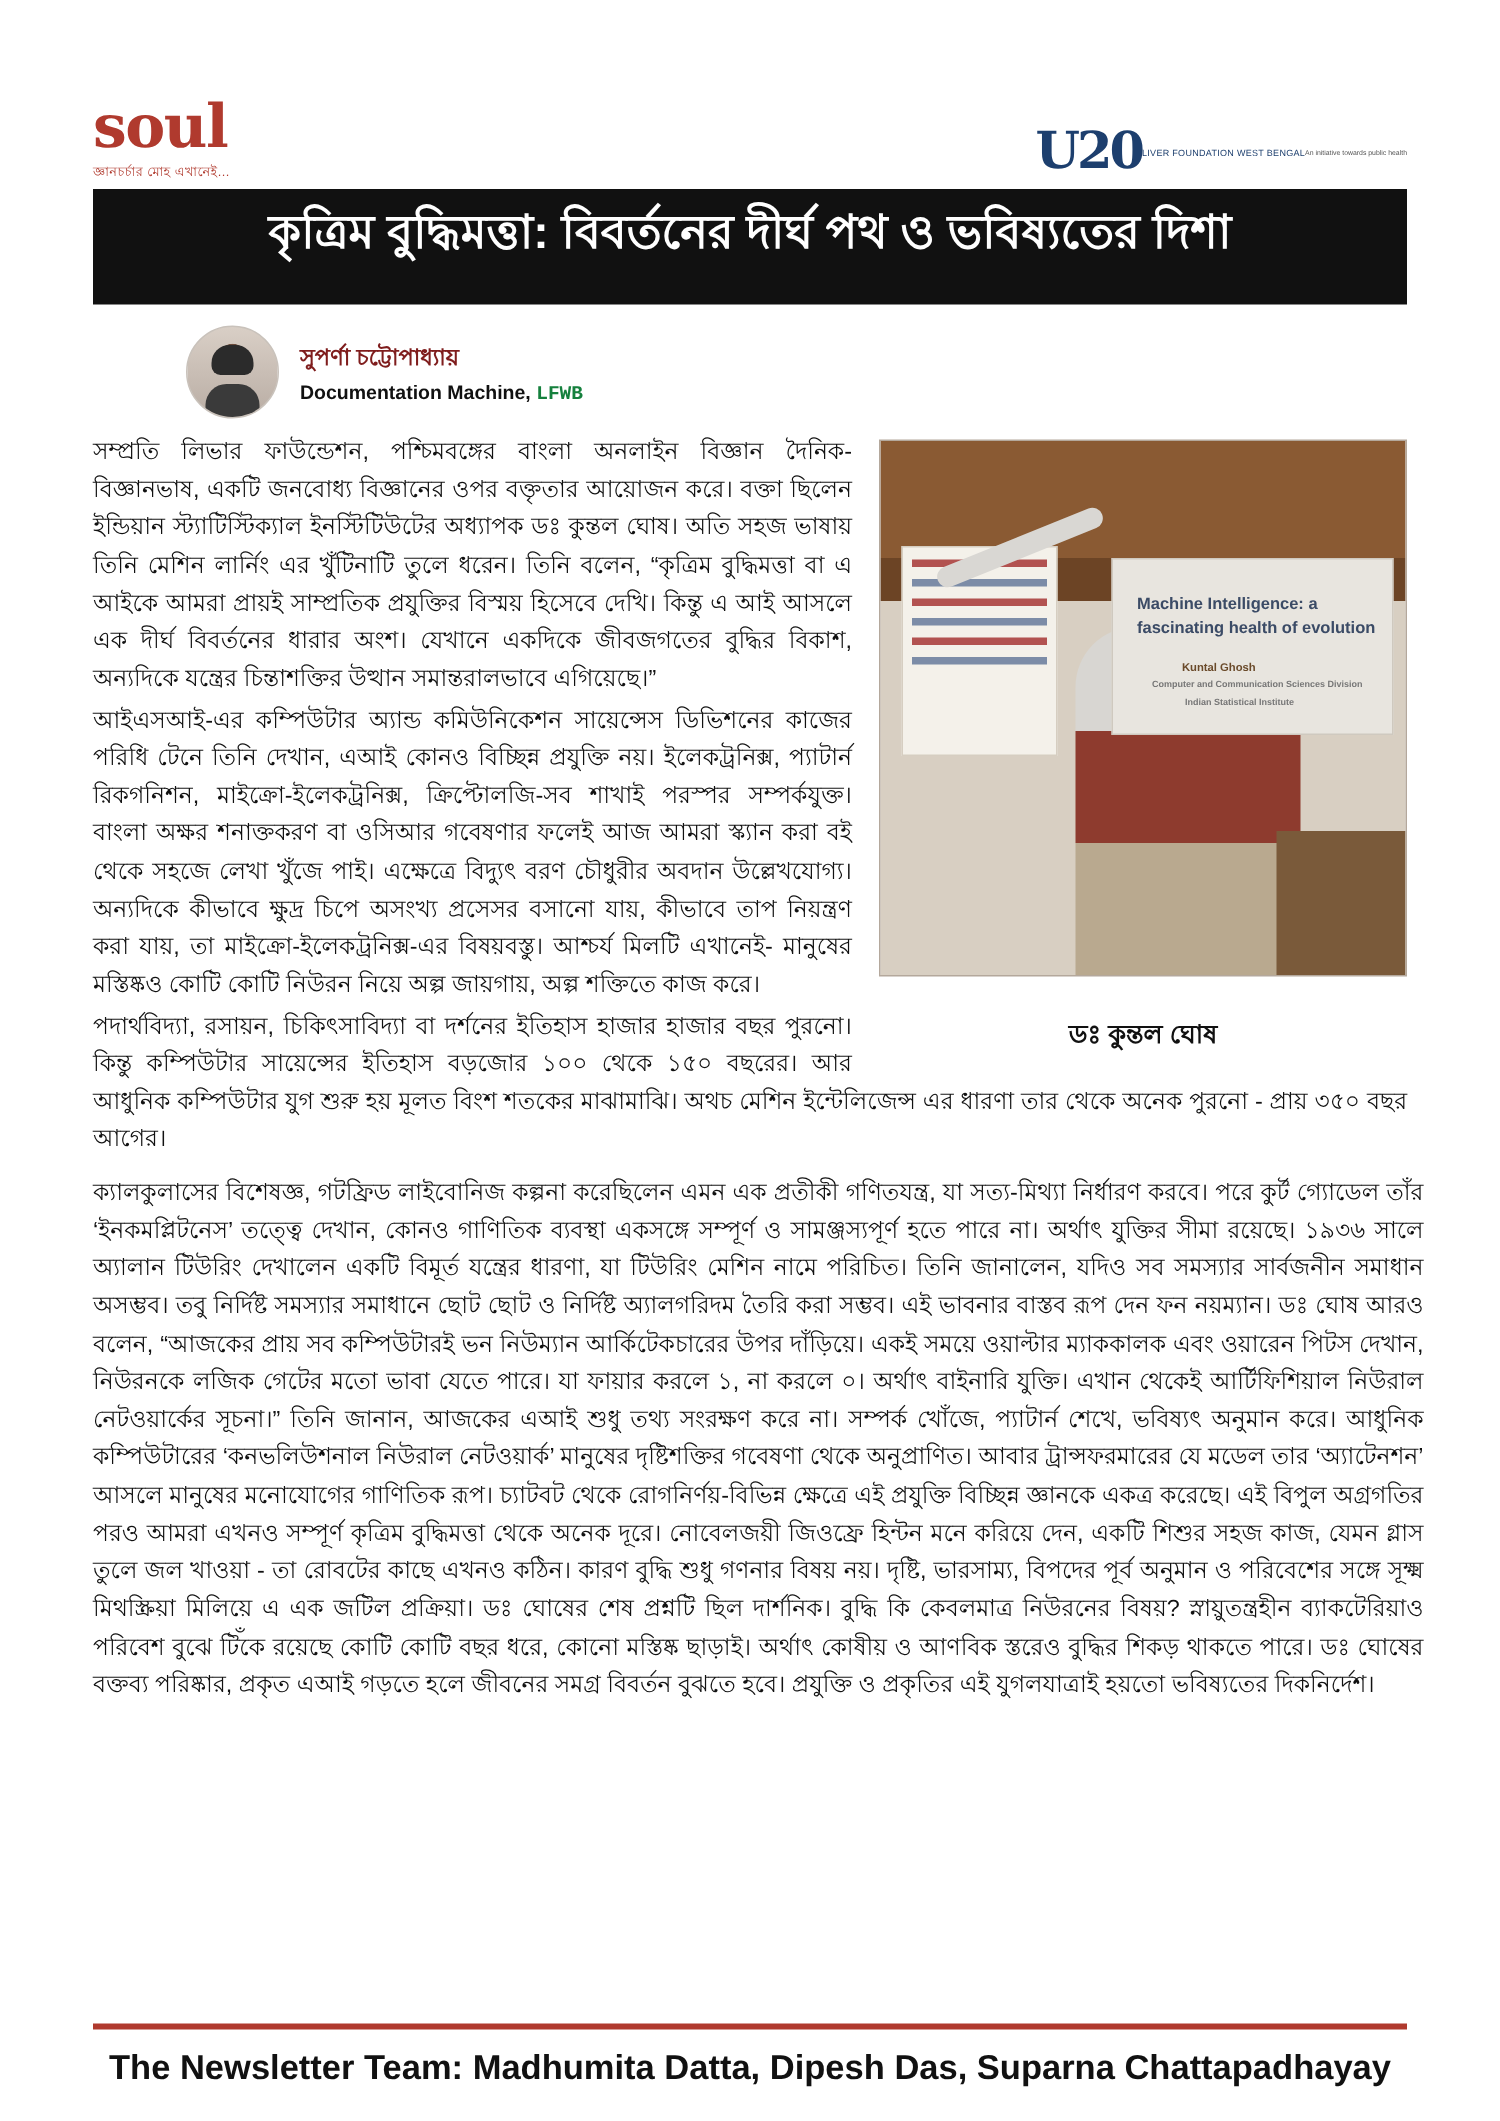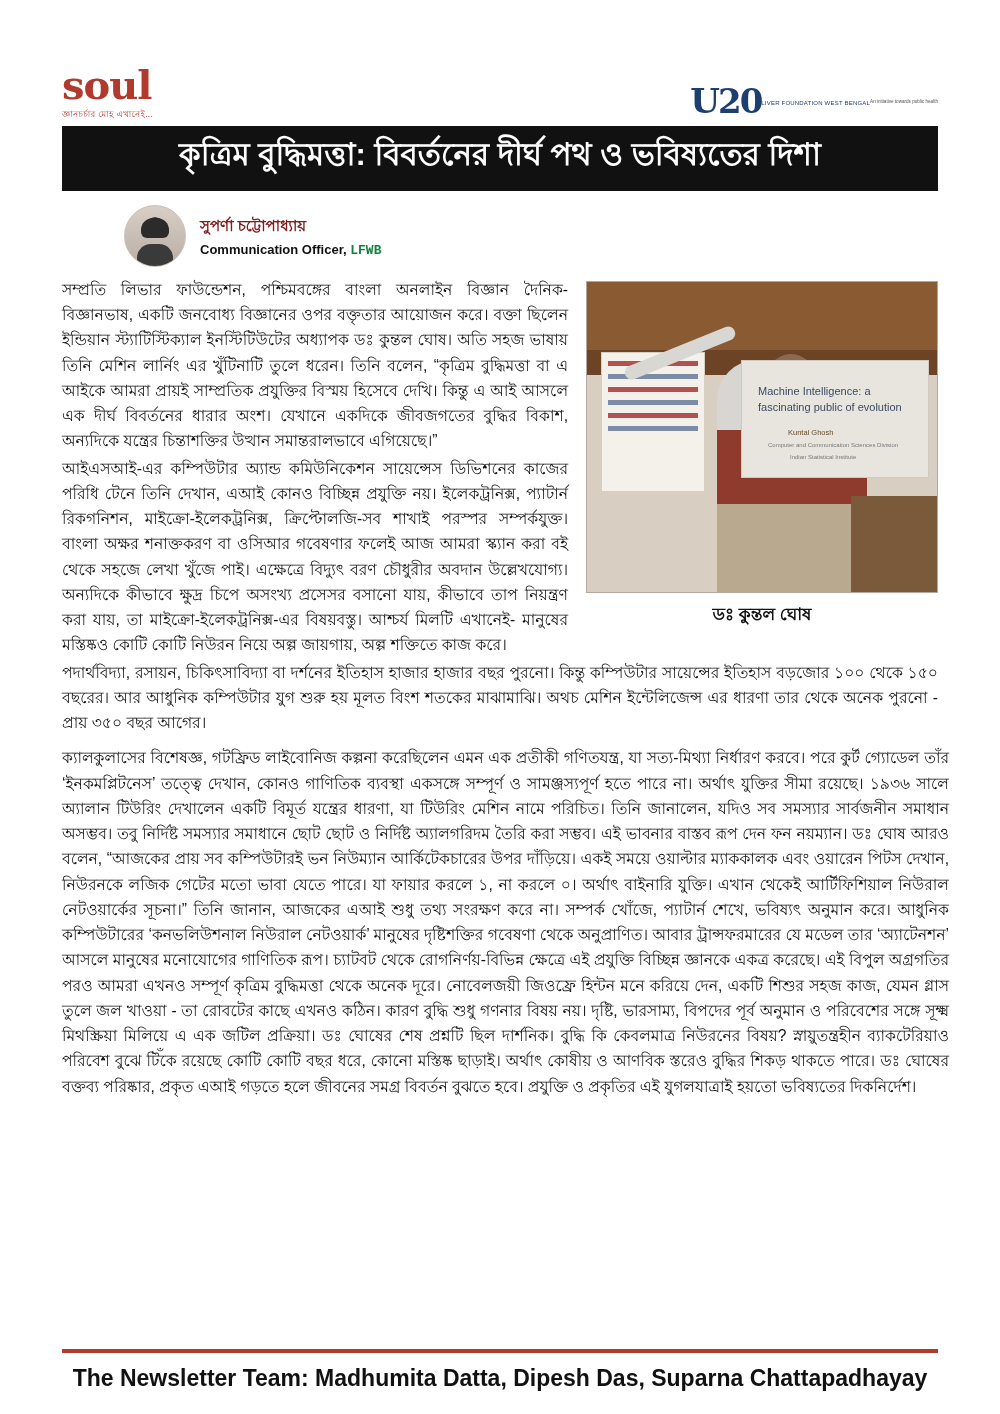"কৃত্রিম বুদ্ধিমত্তা: বিবর্তনের দীর্ঘ পথ" .title-band { padding: 10px 10px 16px 10px -> 10px 10px 28px 10px }
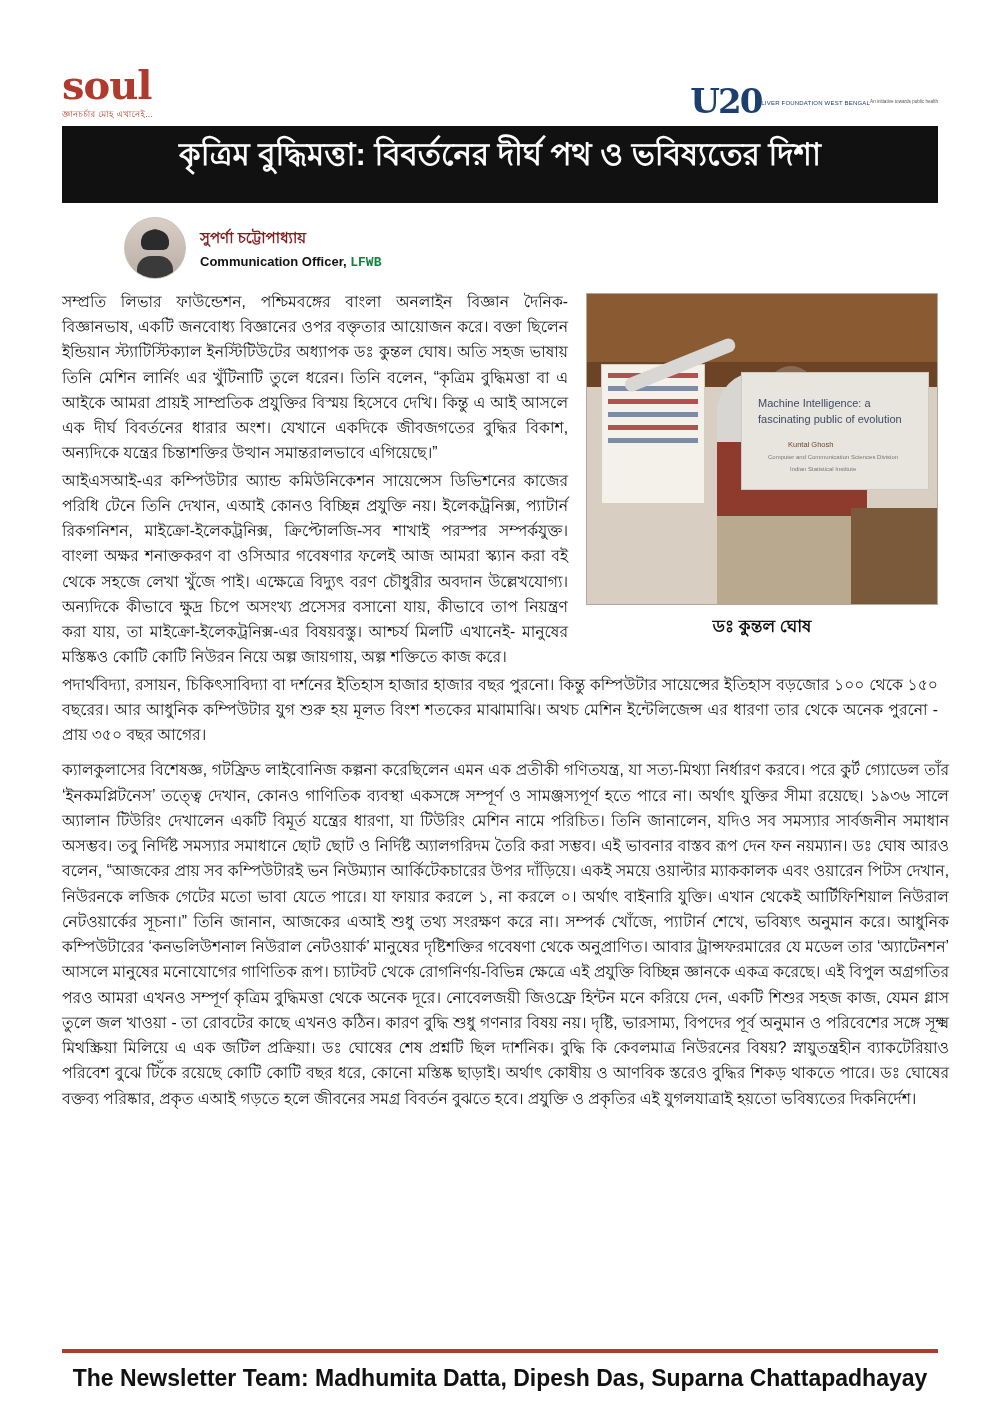"Communication Officer," span { text: Communication Officer -> Documentation Machine }
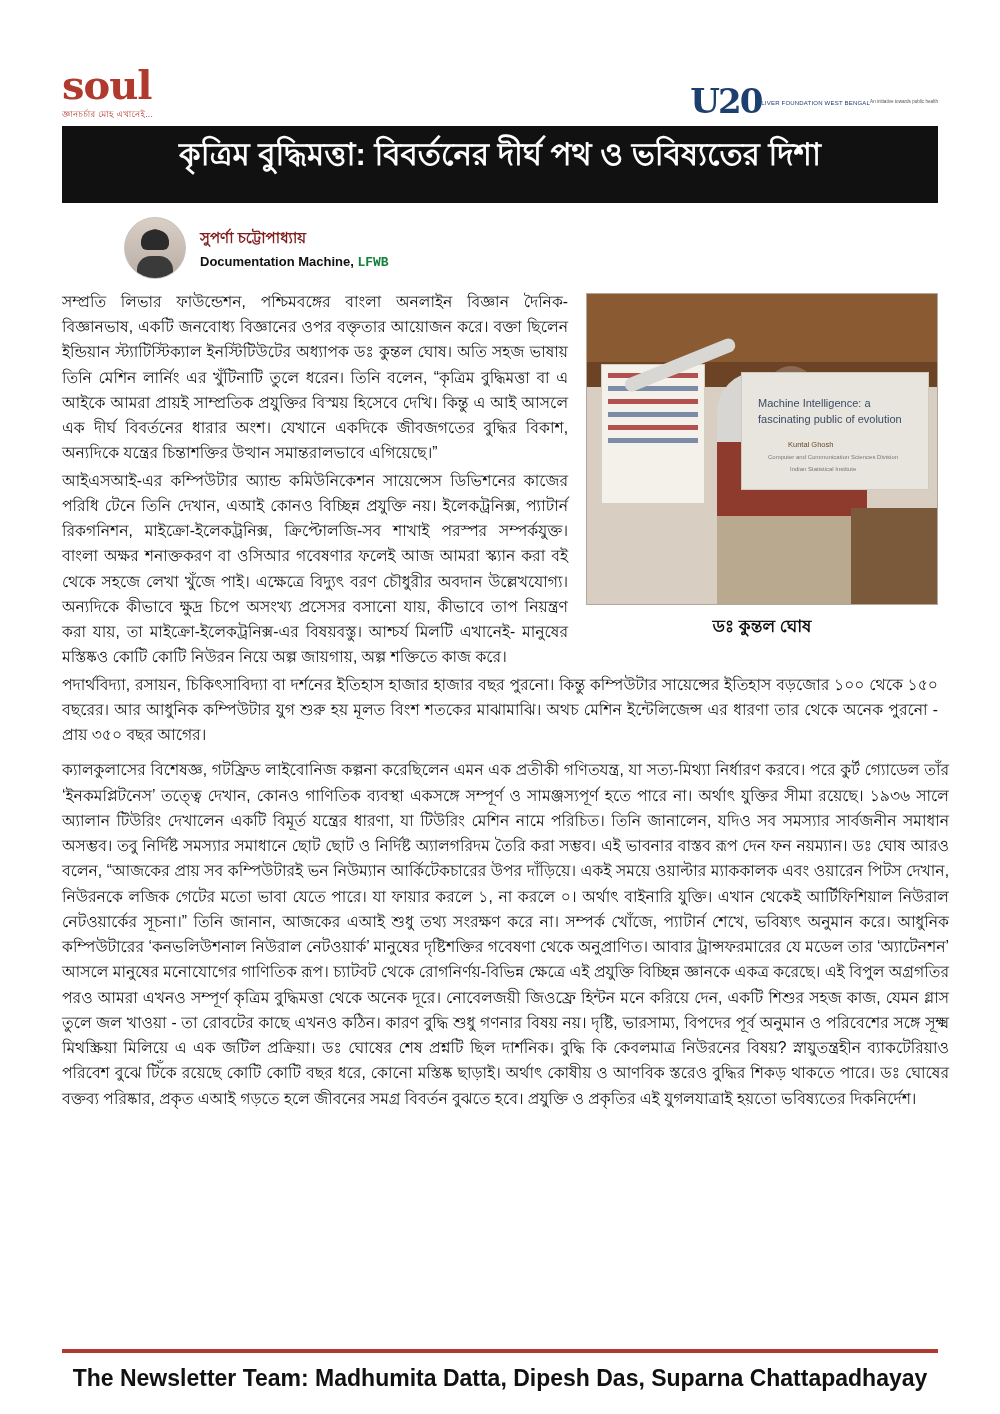"Machine Intelligence: a" .figure .photo { font-weight: none -> bold; height: 312px -> 358px }
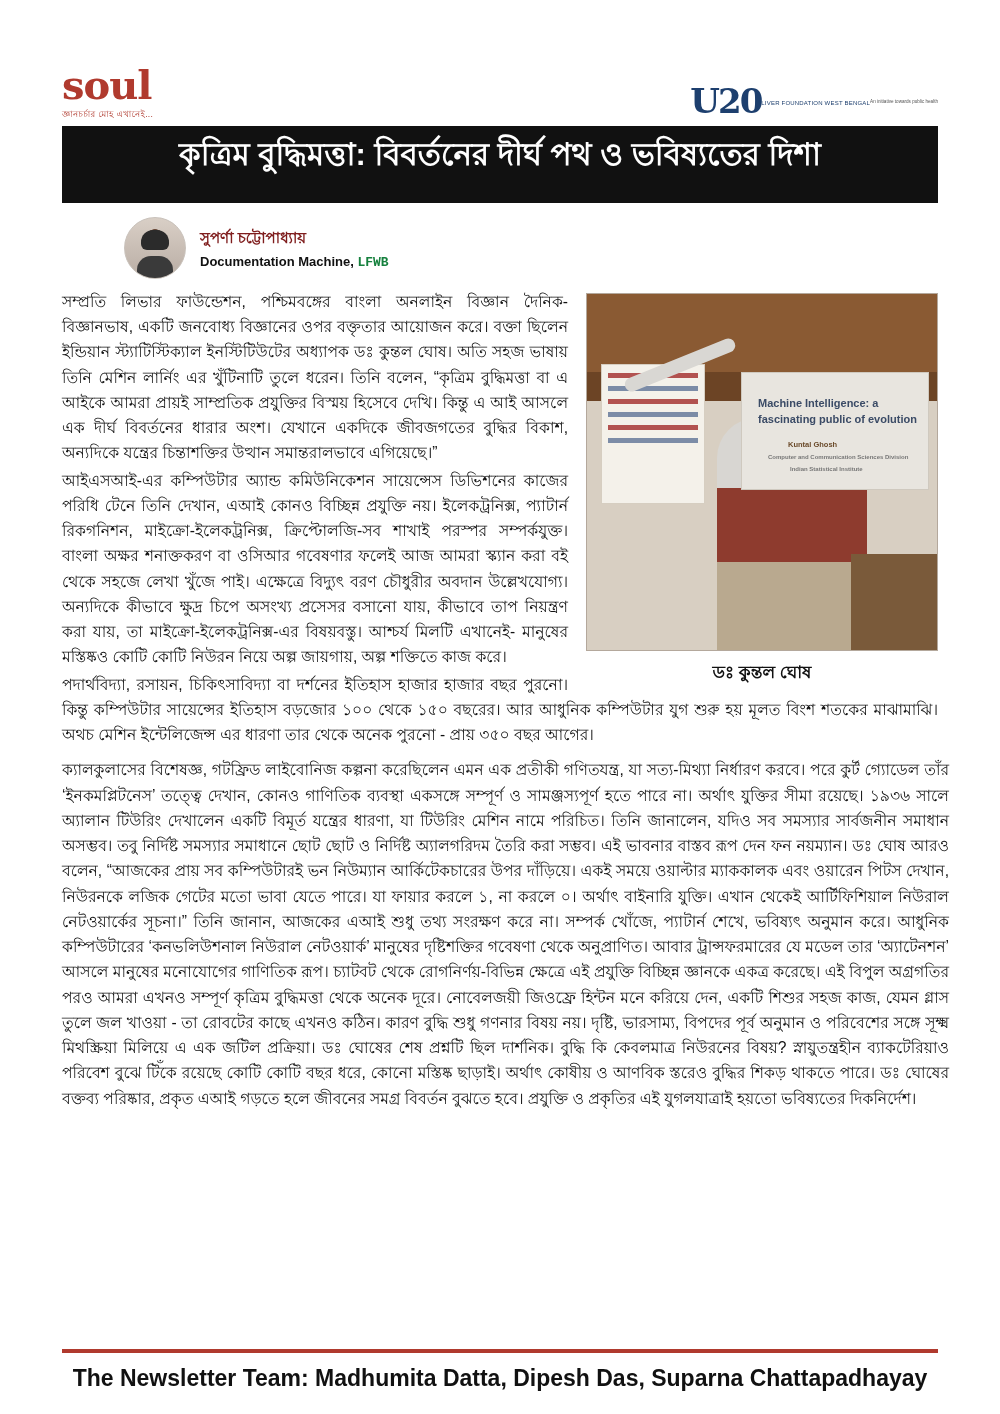"fascinating public of evolution" div.l2 { text: public -> health }
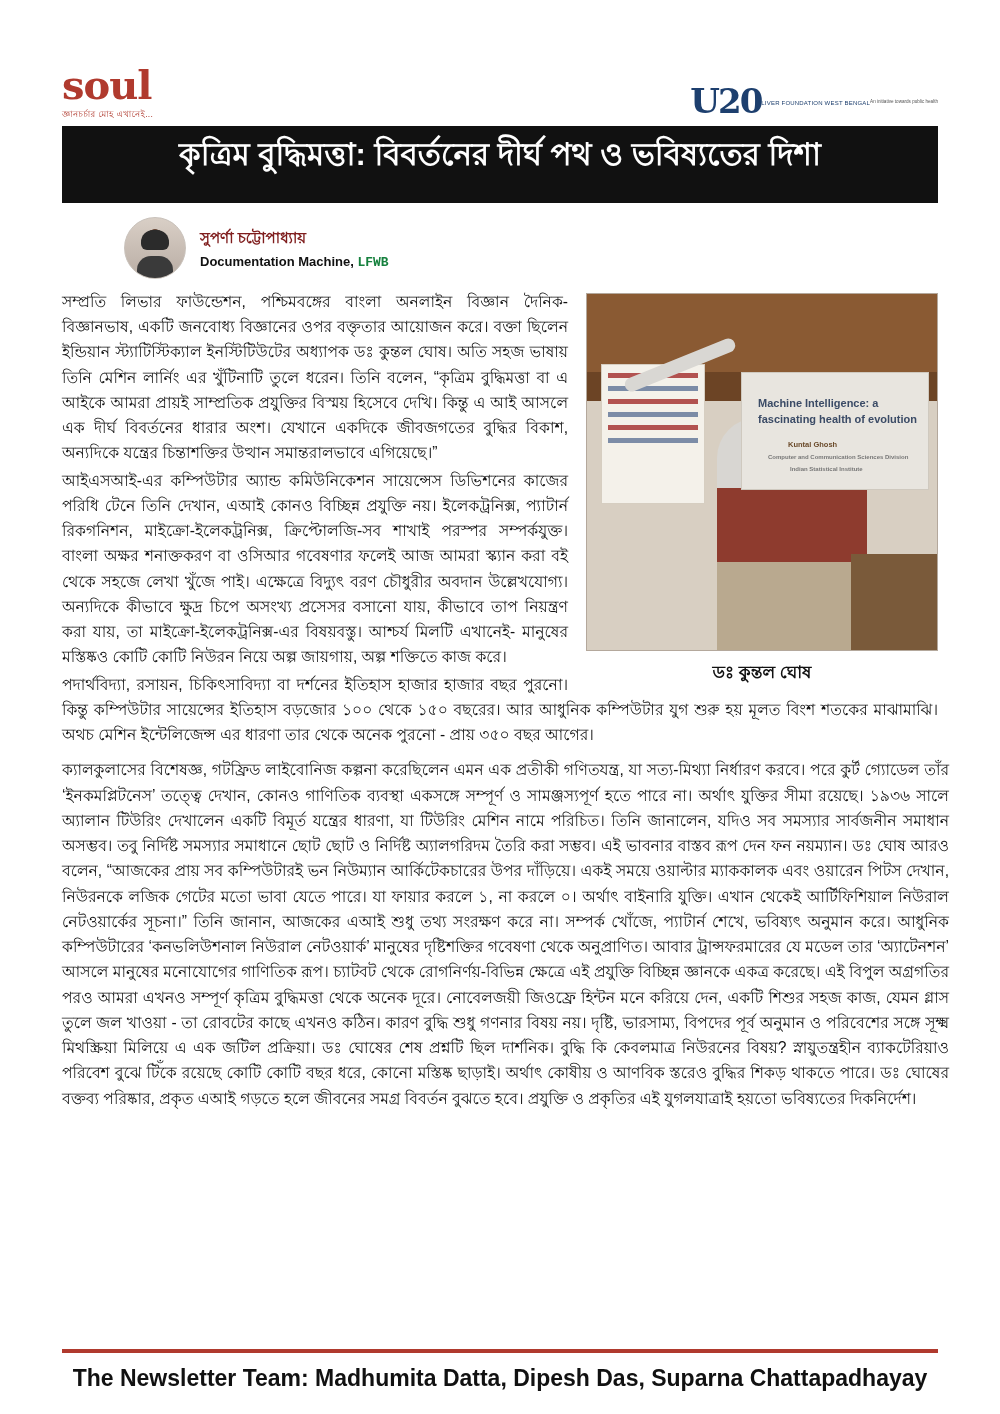"ডঃ কুন্তল ঘোষ" .figure figcaption { margin-top: 8px -> 25px }
